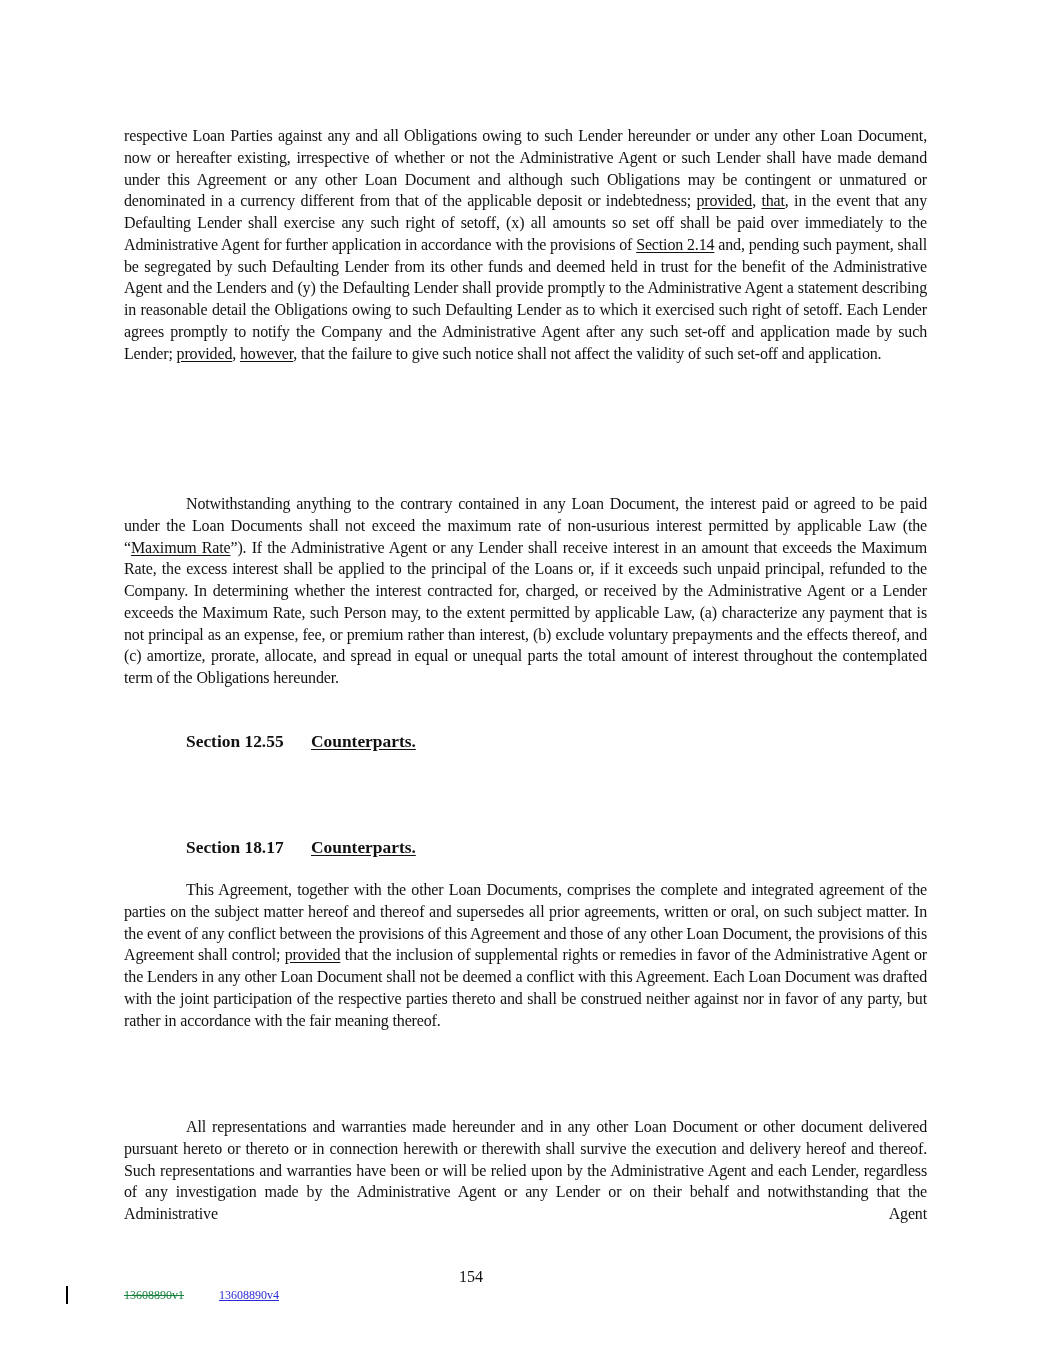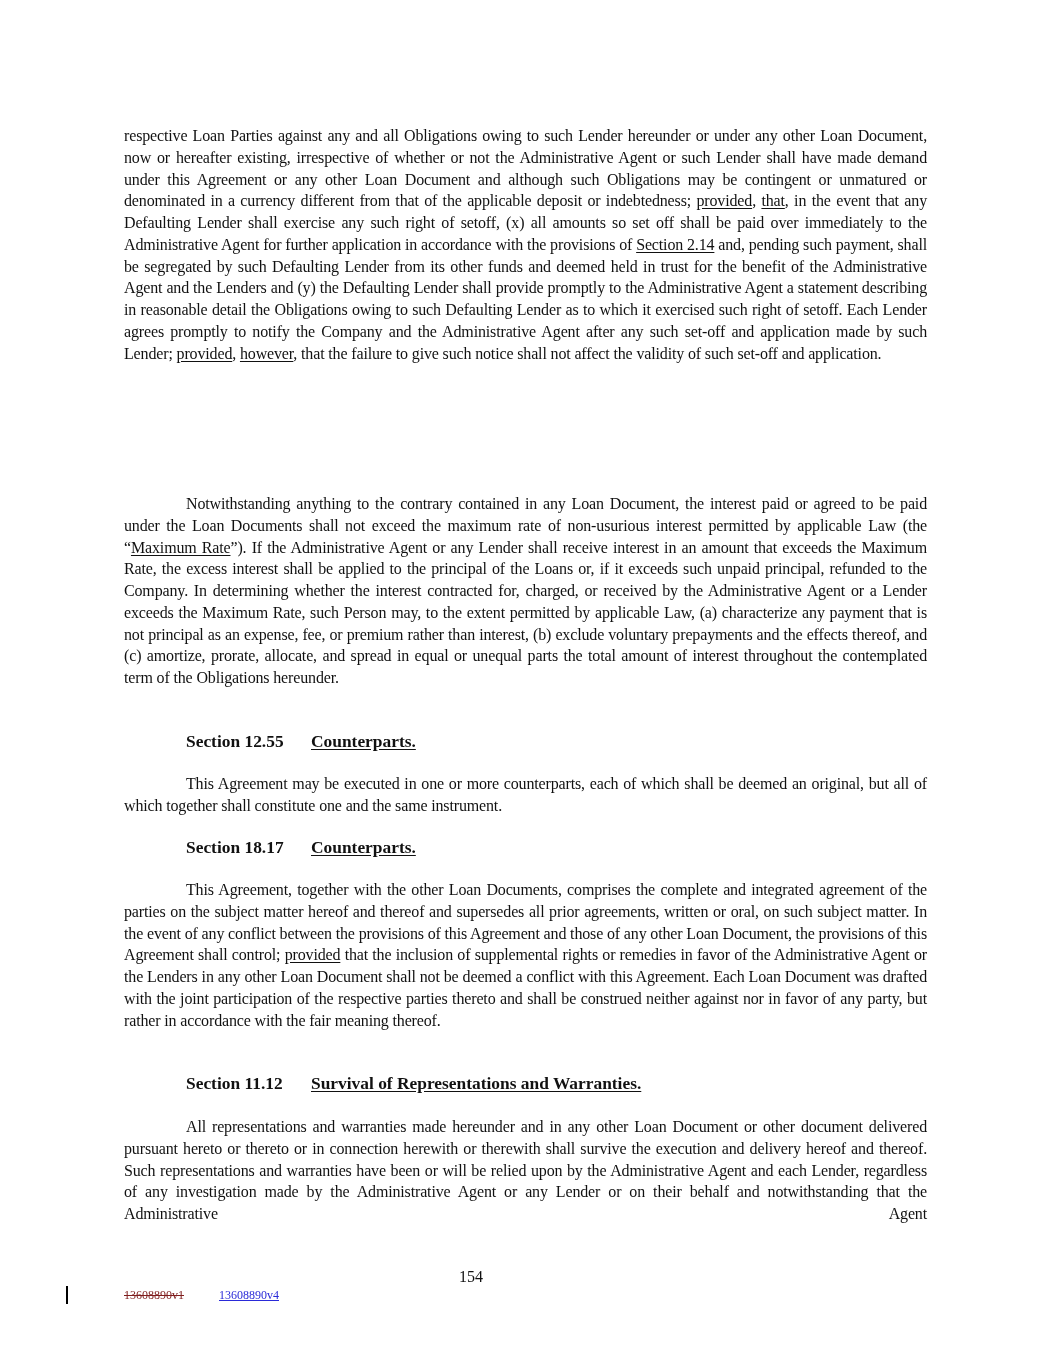"This Agreement may be executed" p.body-text { html: <p><span>This Agreement may be executed in one or more counterparts, each of which shall be deemed an original, but all of which together shall constitute one and the same instrument.</span></p> -> none }
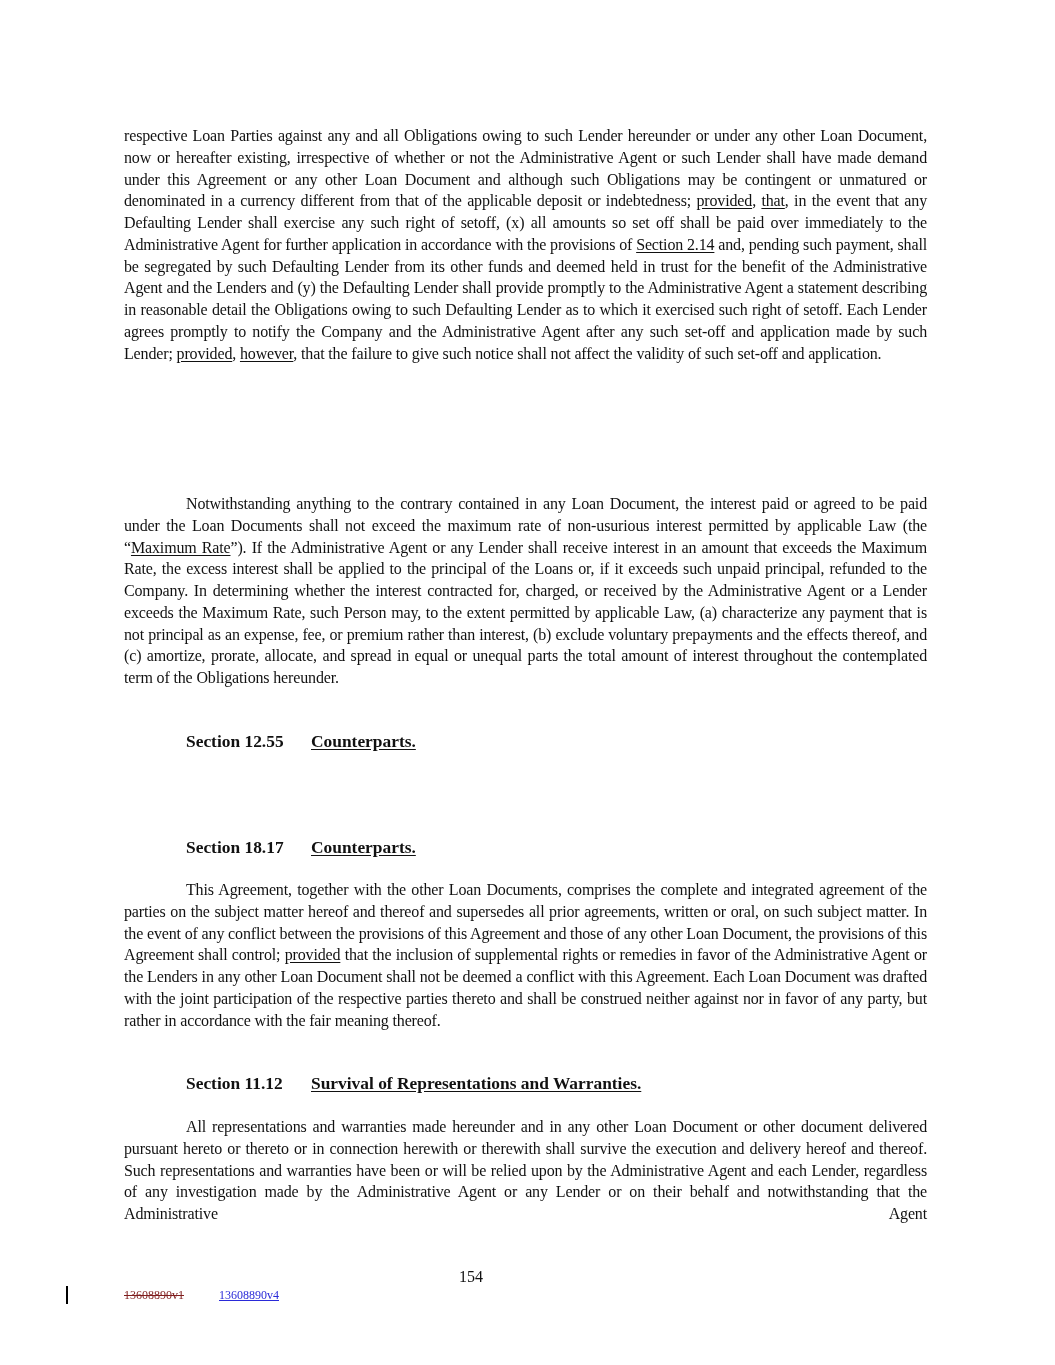"Section 11.12 Survival of" div.heading { html: <div> <span>Section 11.12</span><span>Survival of Representations and Warranties.</span> </div> -> none }
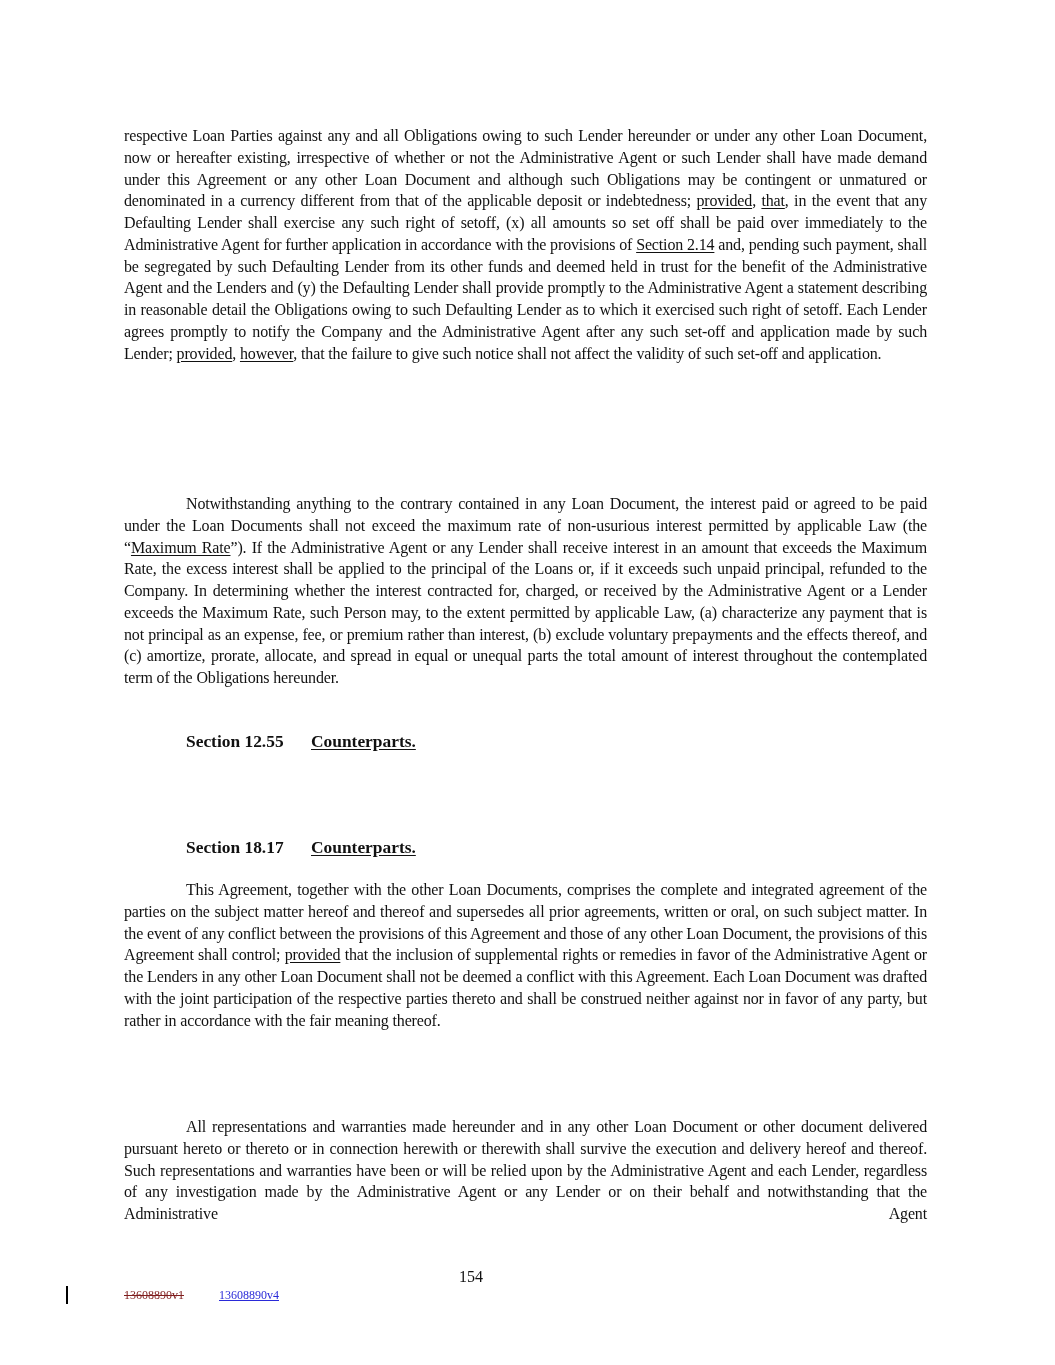"13608890v1" .doc-id .old { color: #7f1d1d -> #15803d }
